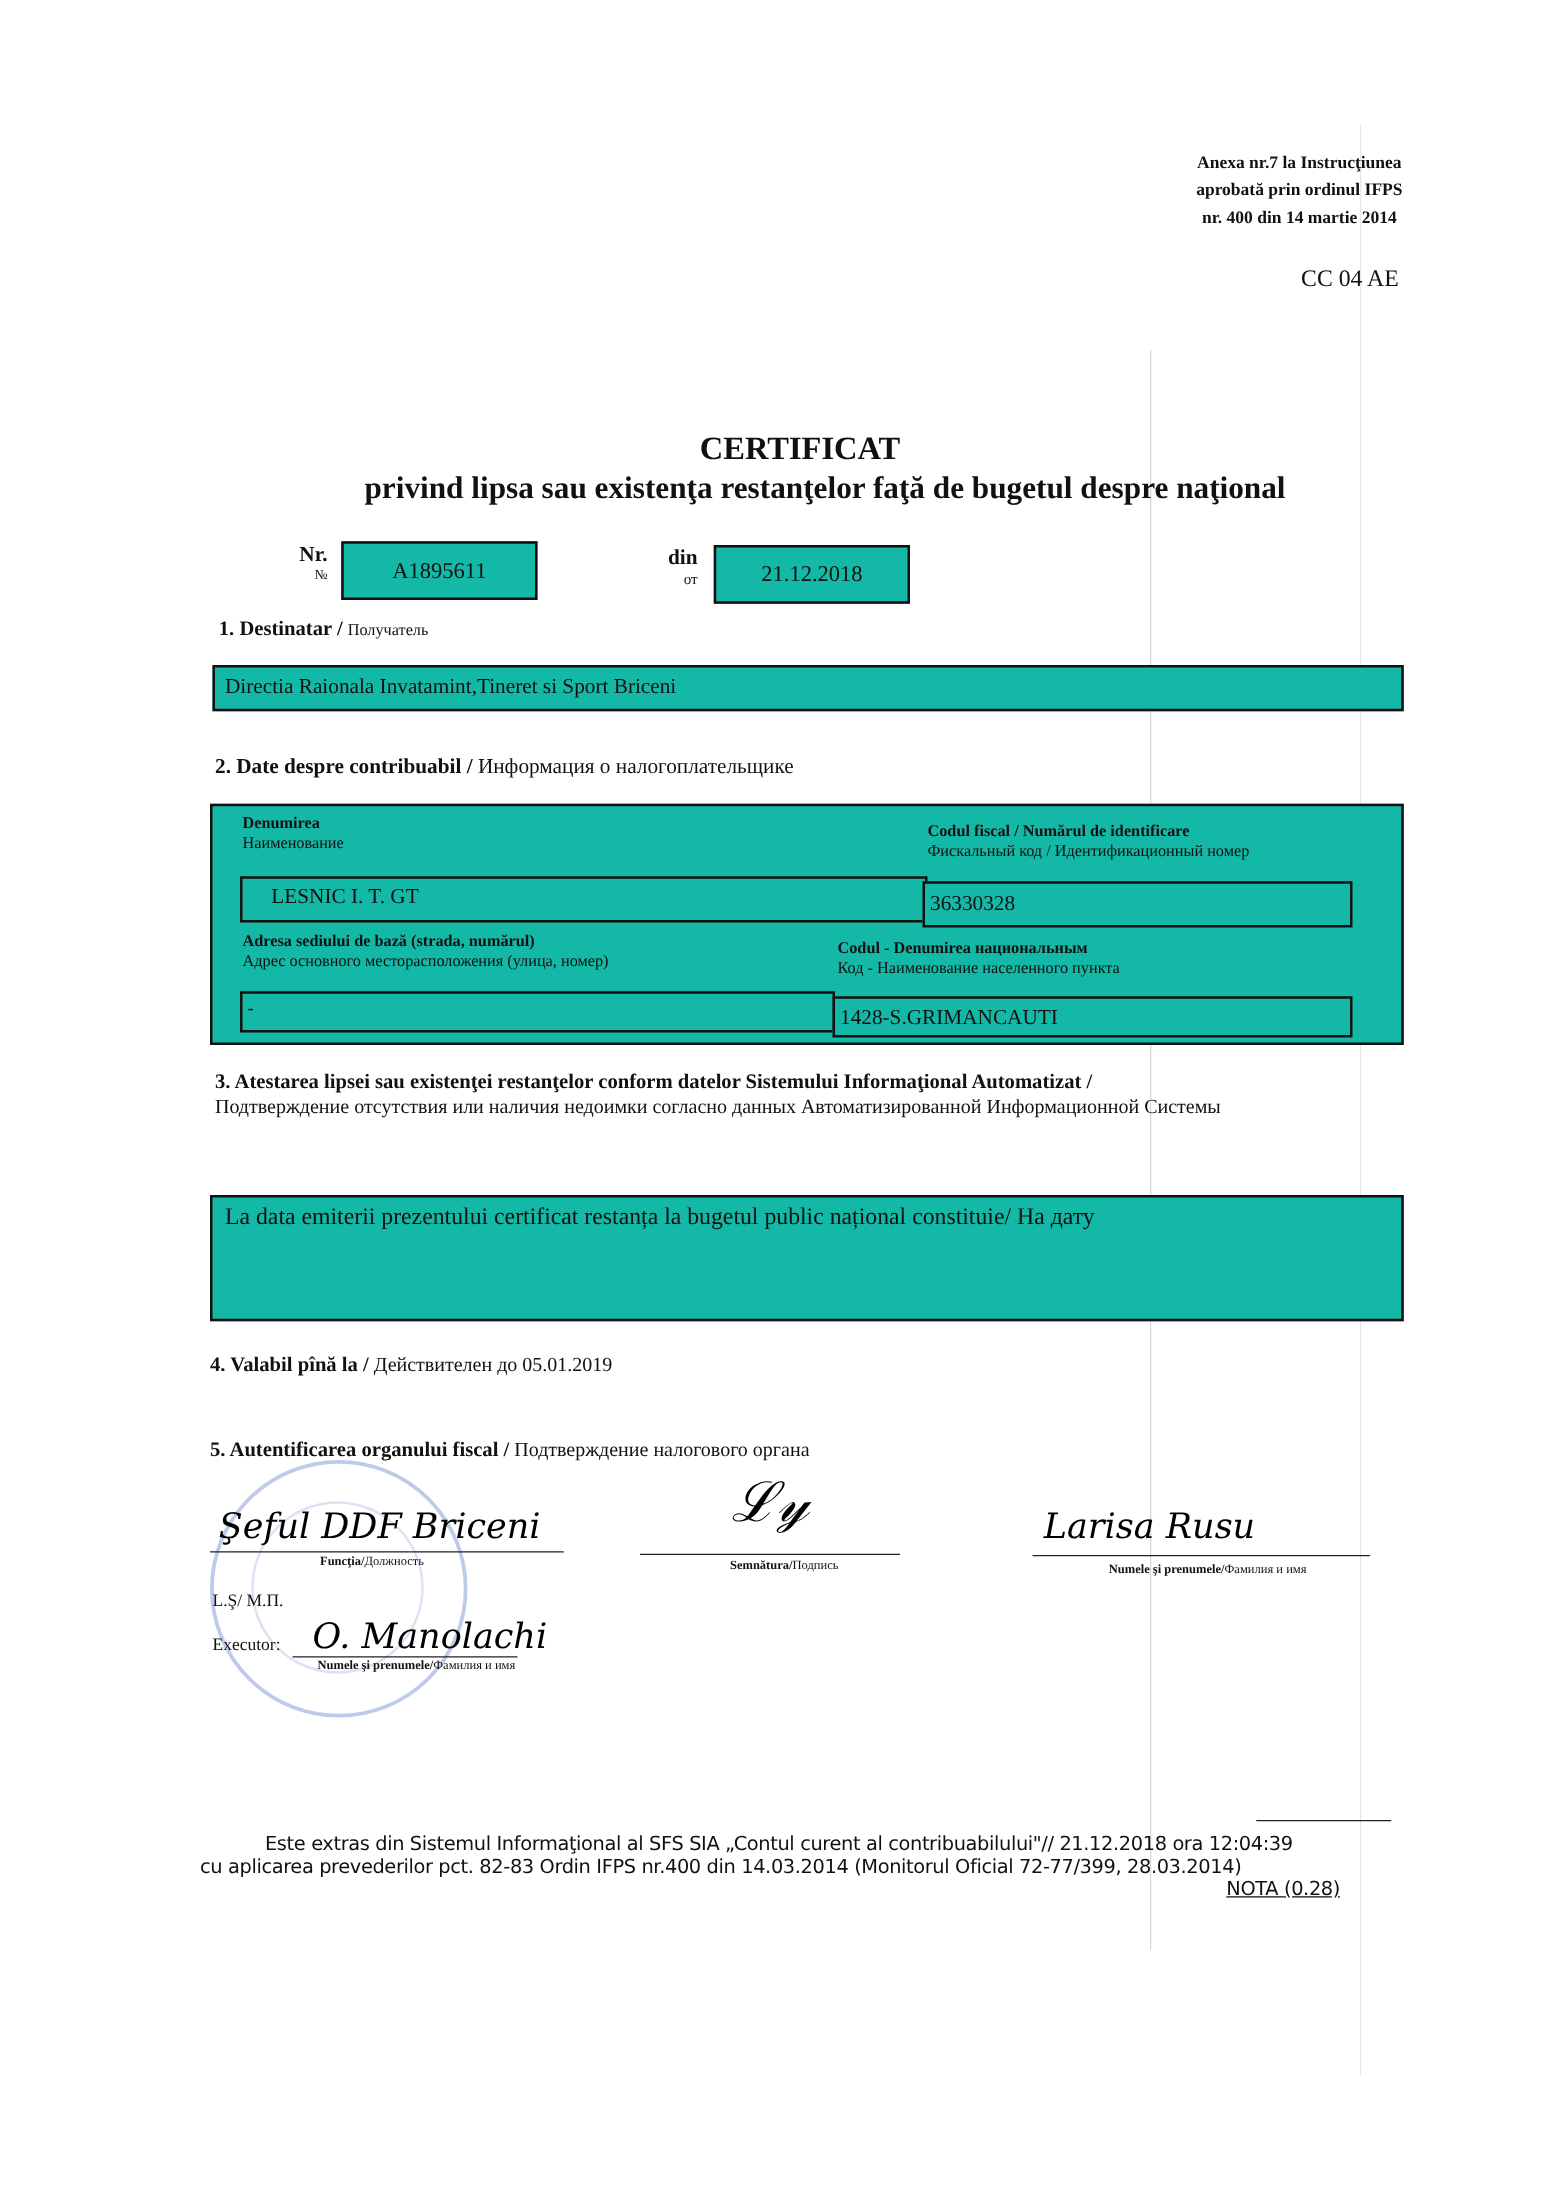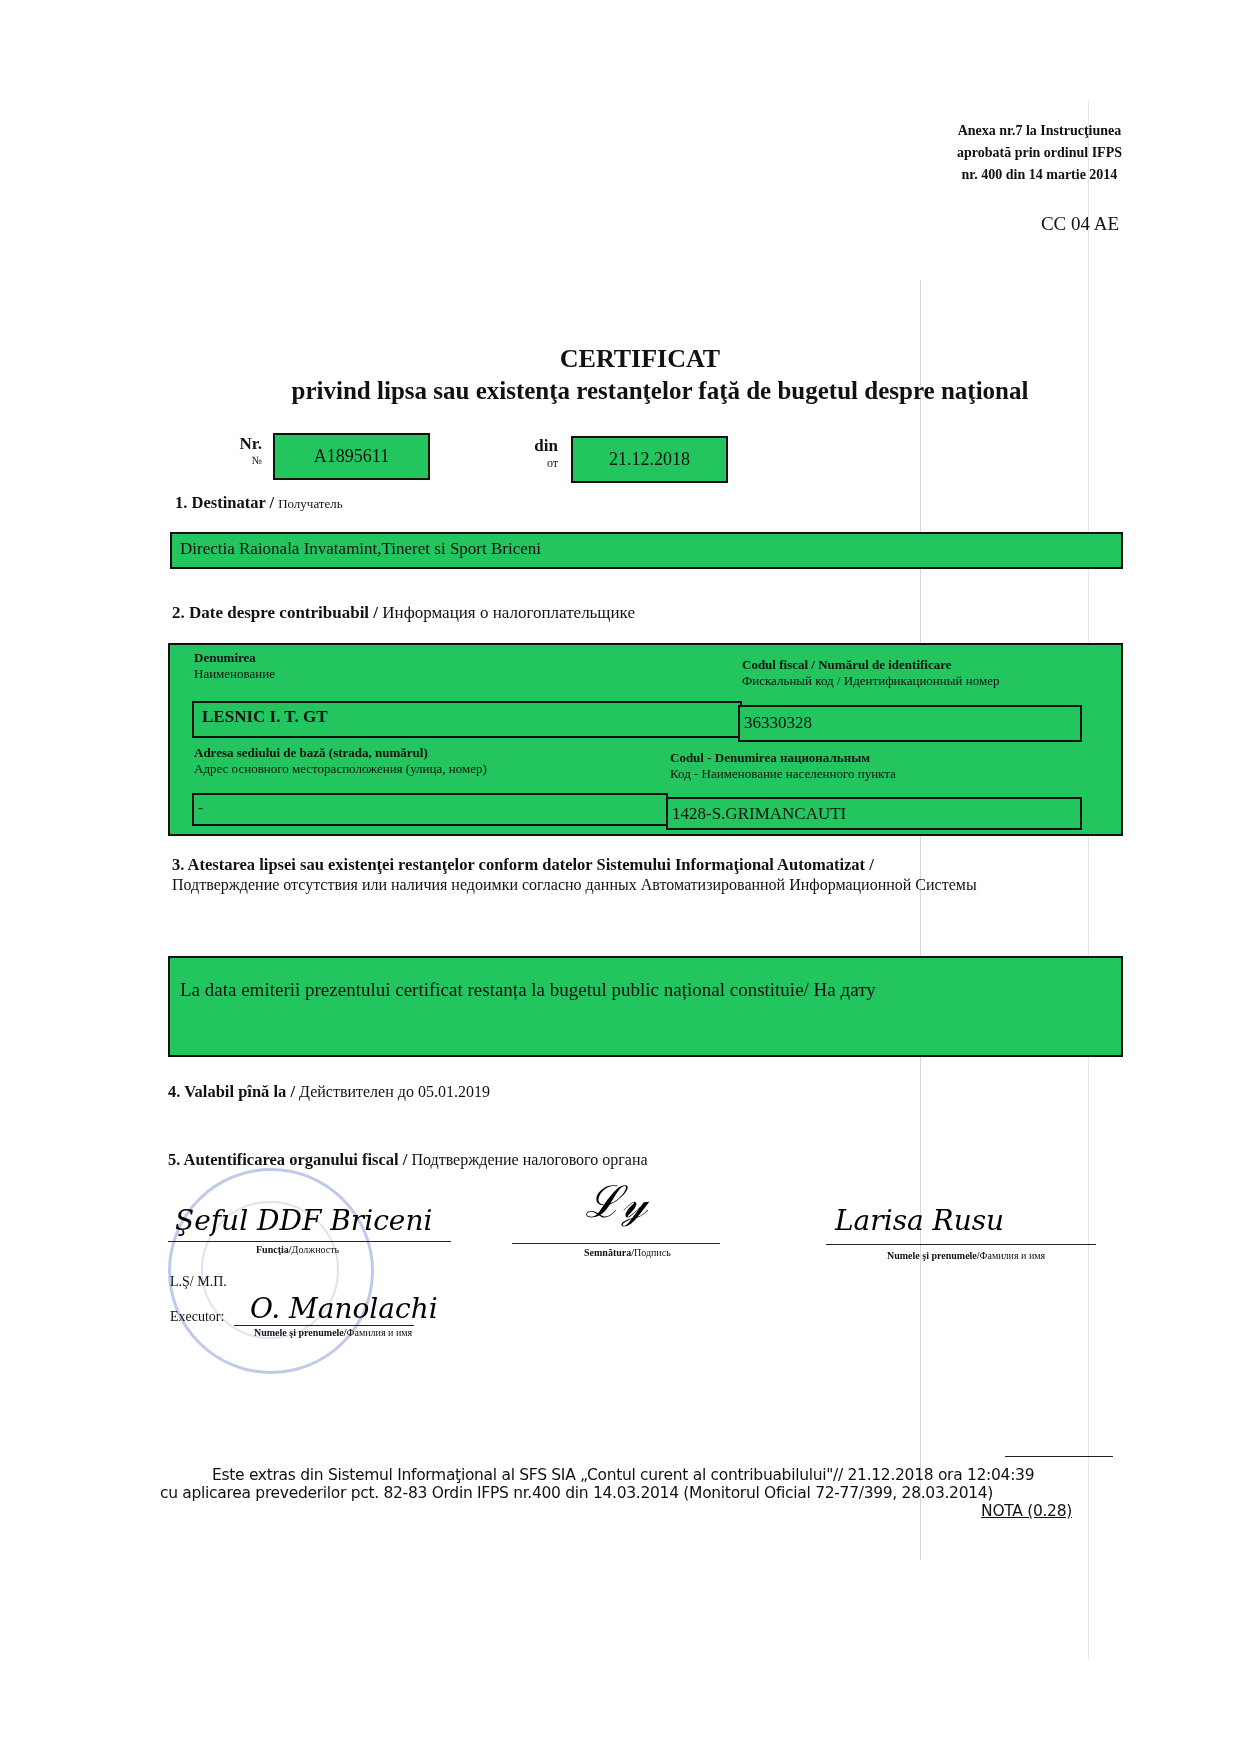"A1895611" .box { background: #22c55e -> #14b8a6 }
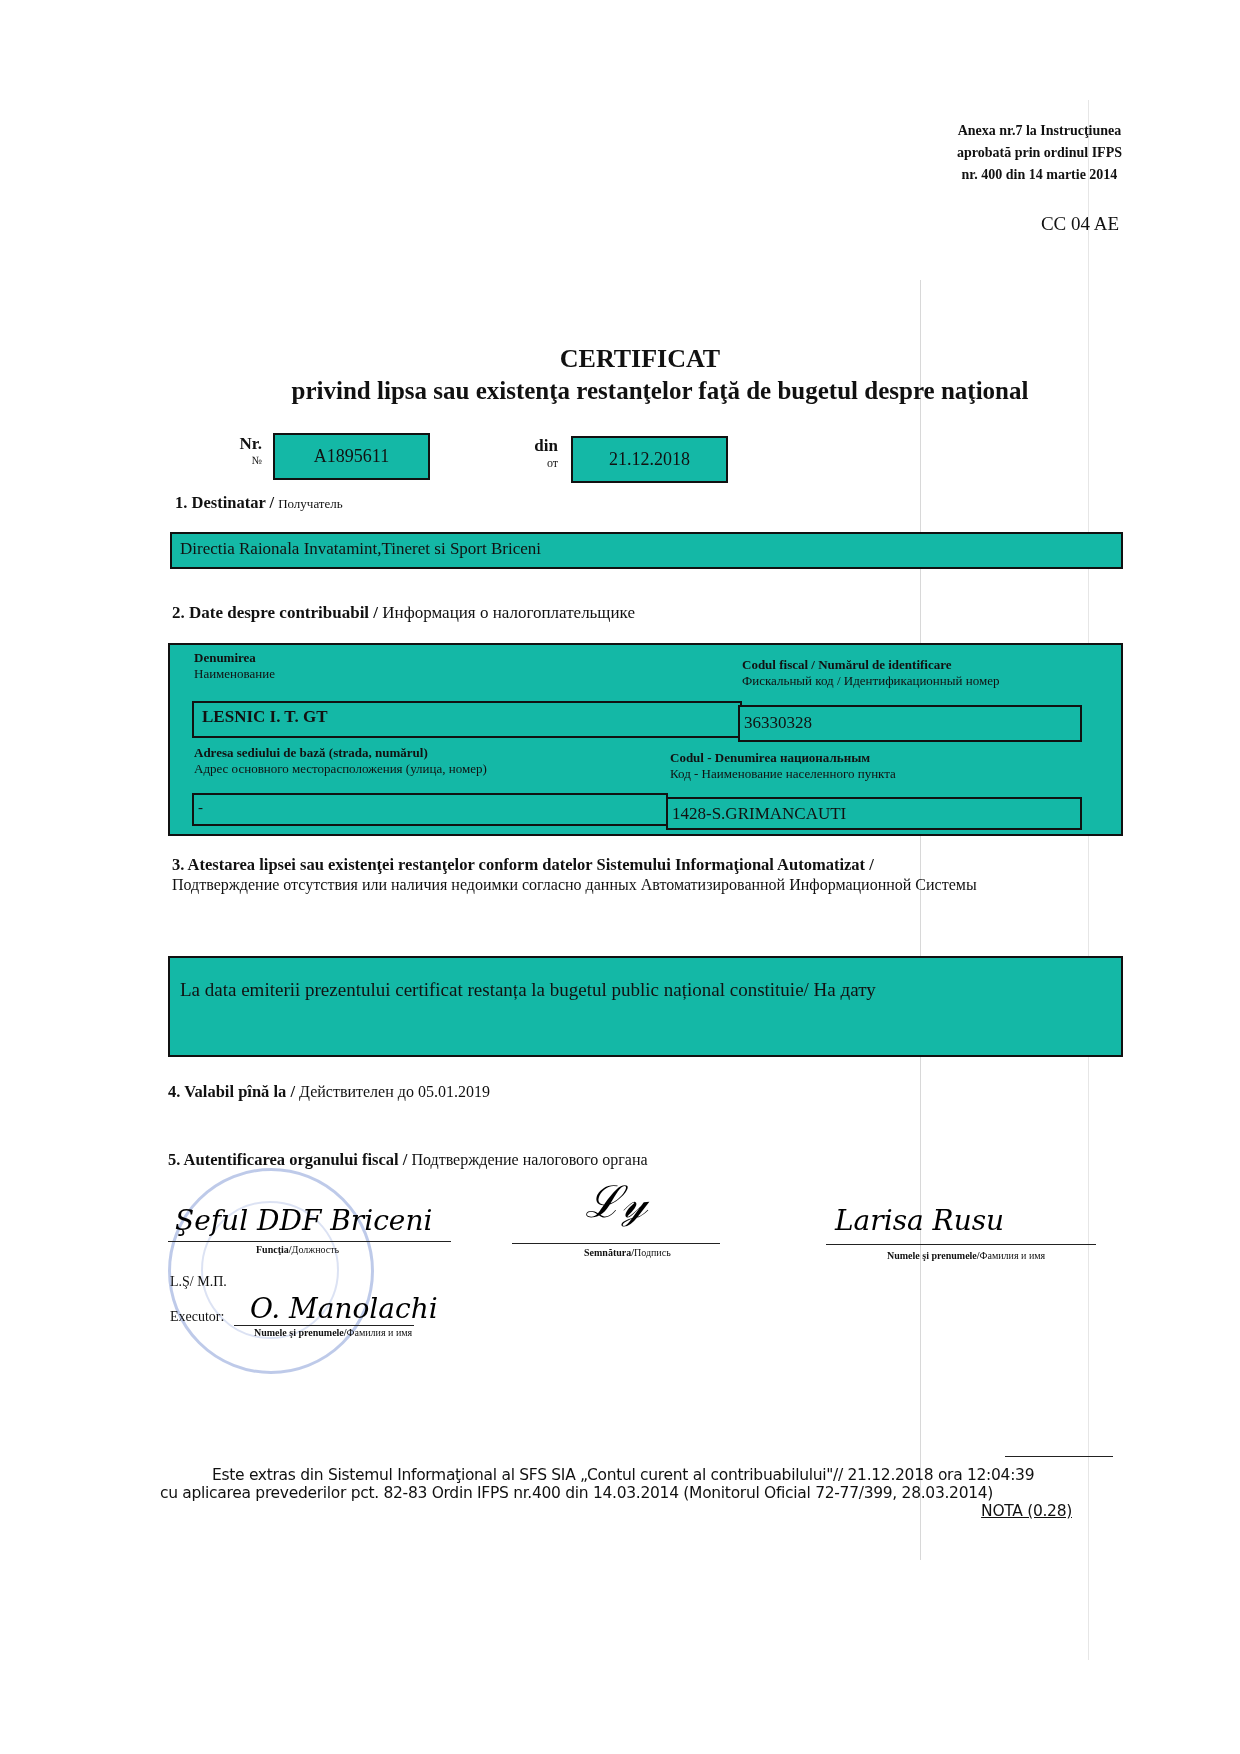"LESNIC I. T. GT" div.field-text { font-weight: bold -> normal; padding: 4px 8px -> 4px 23px }
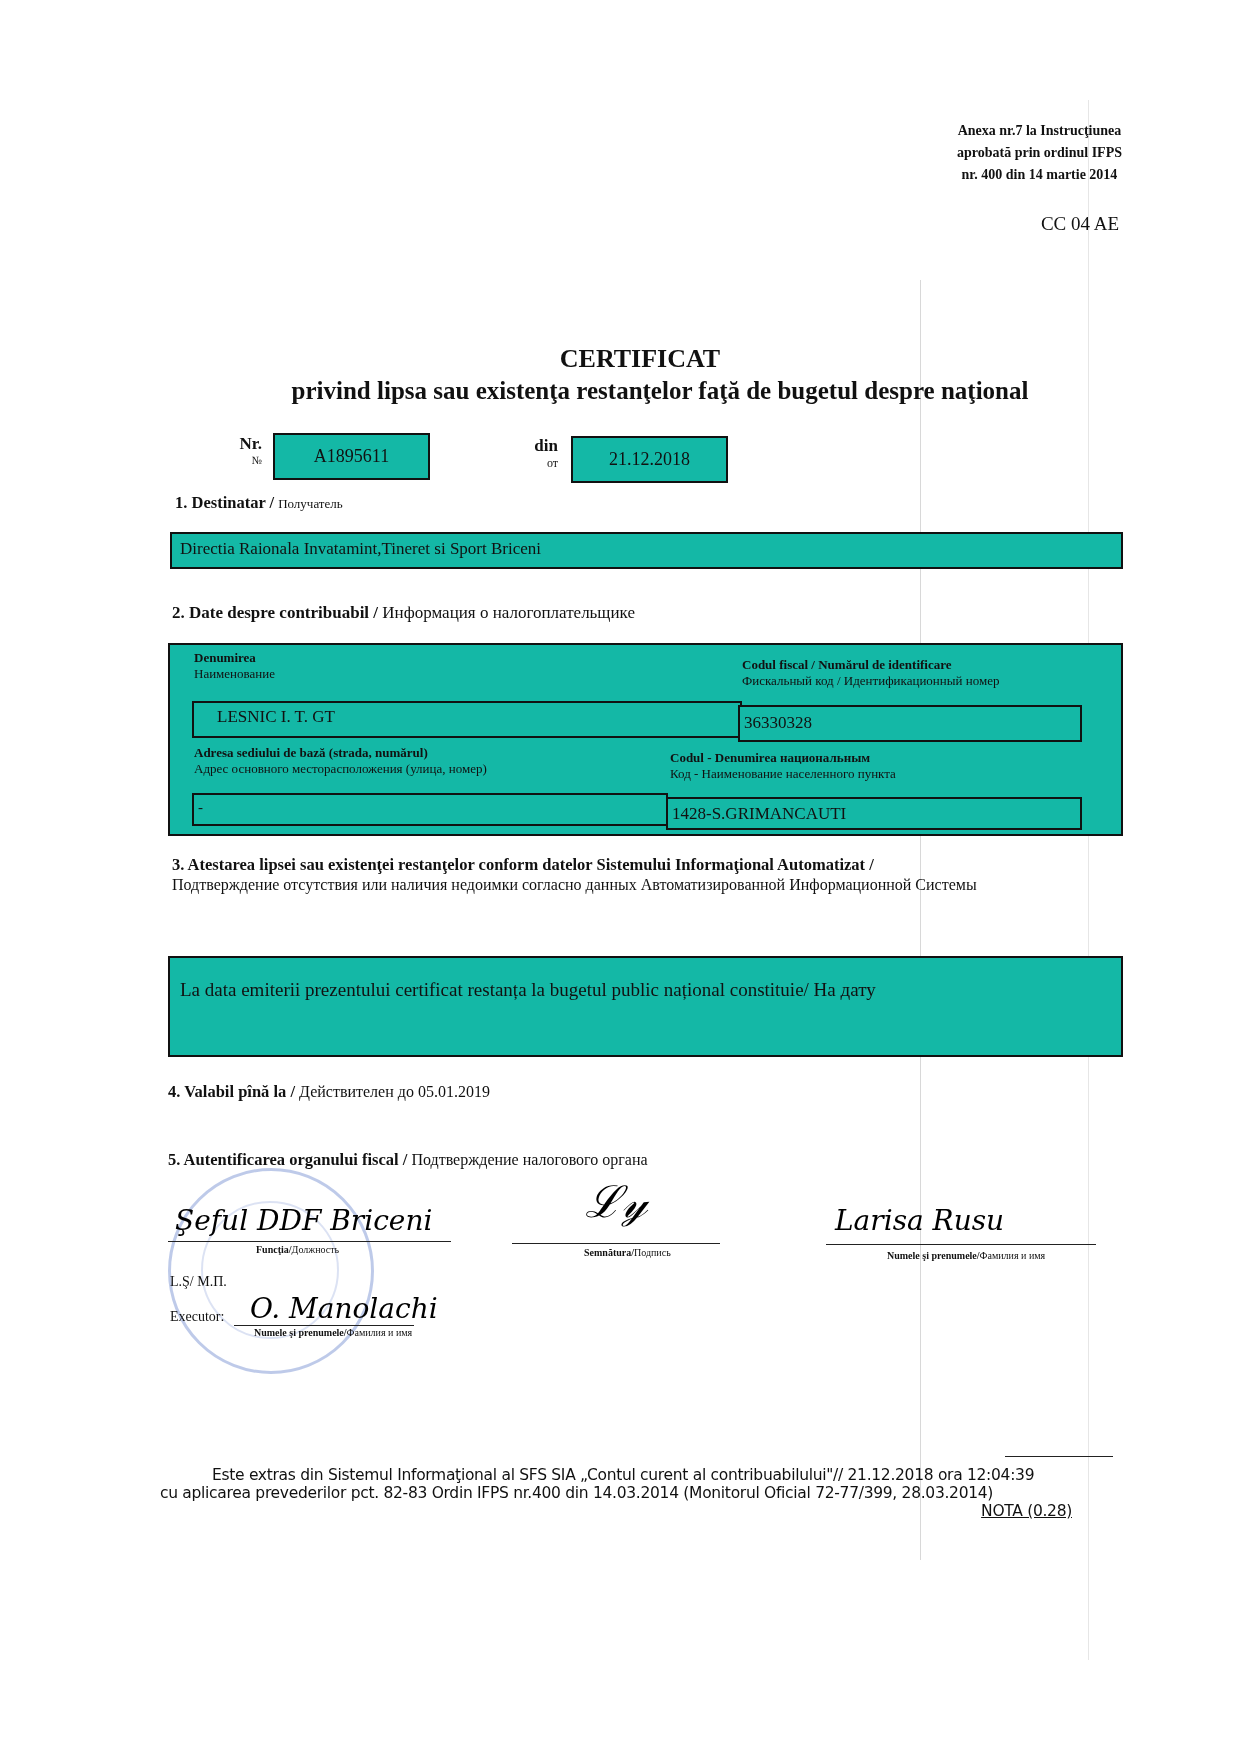"La data emiterii prezentului certificat" div.abs { padding: 19px 10px -> 3px 10px }
